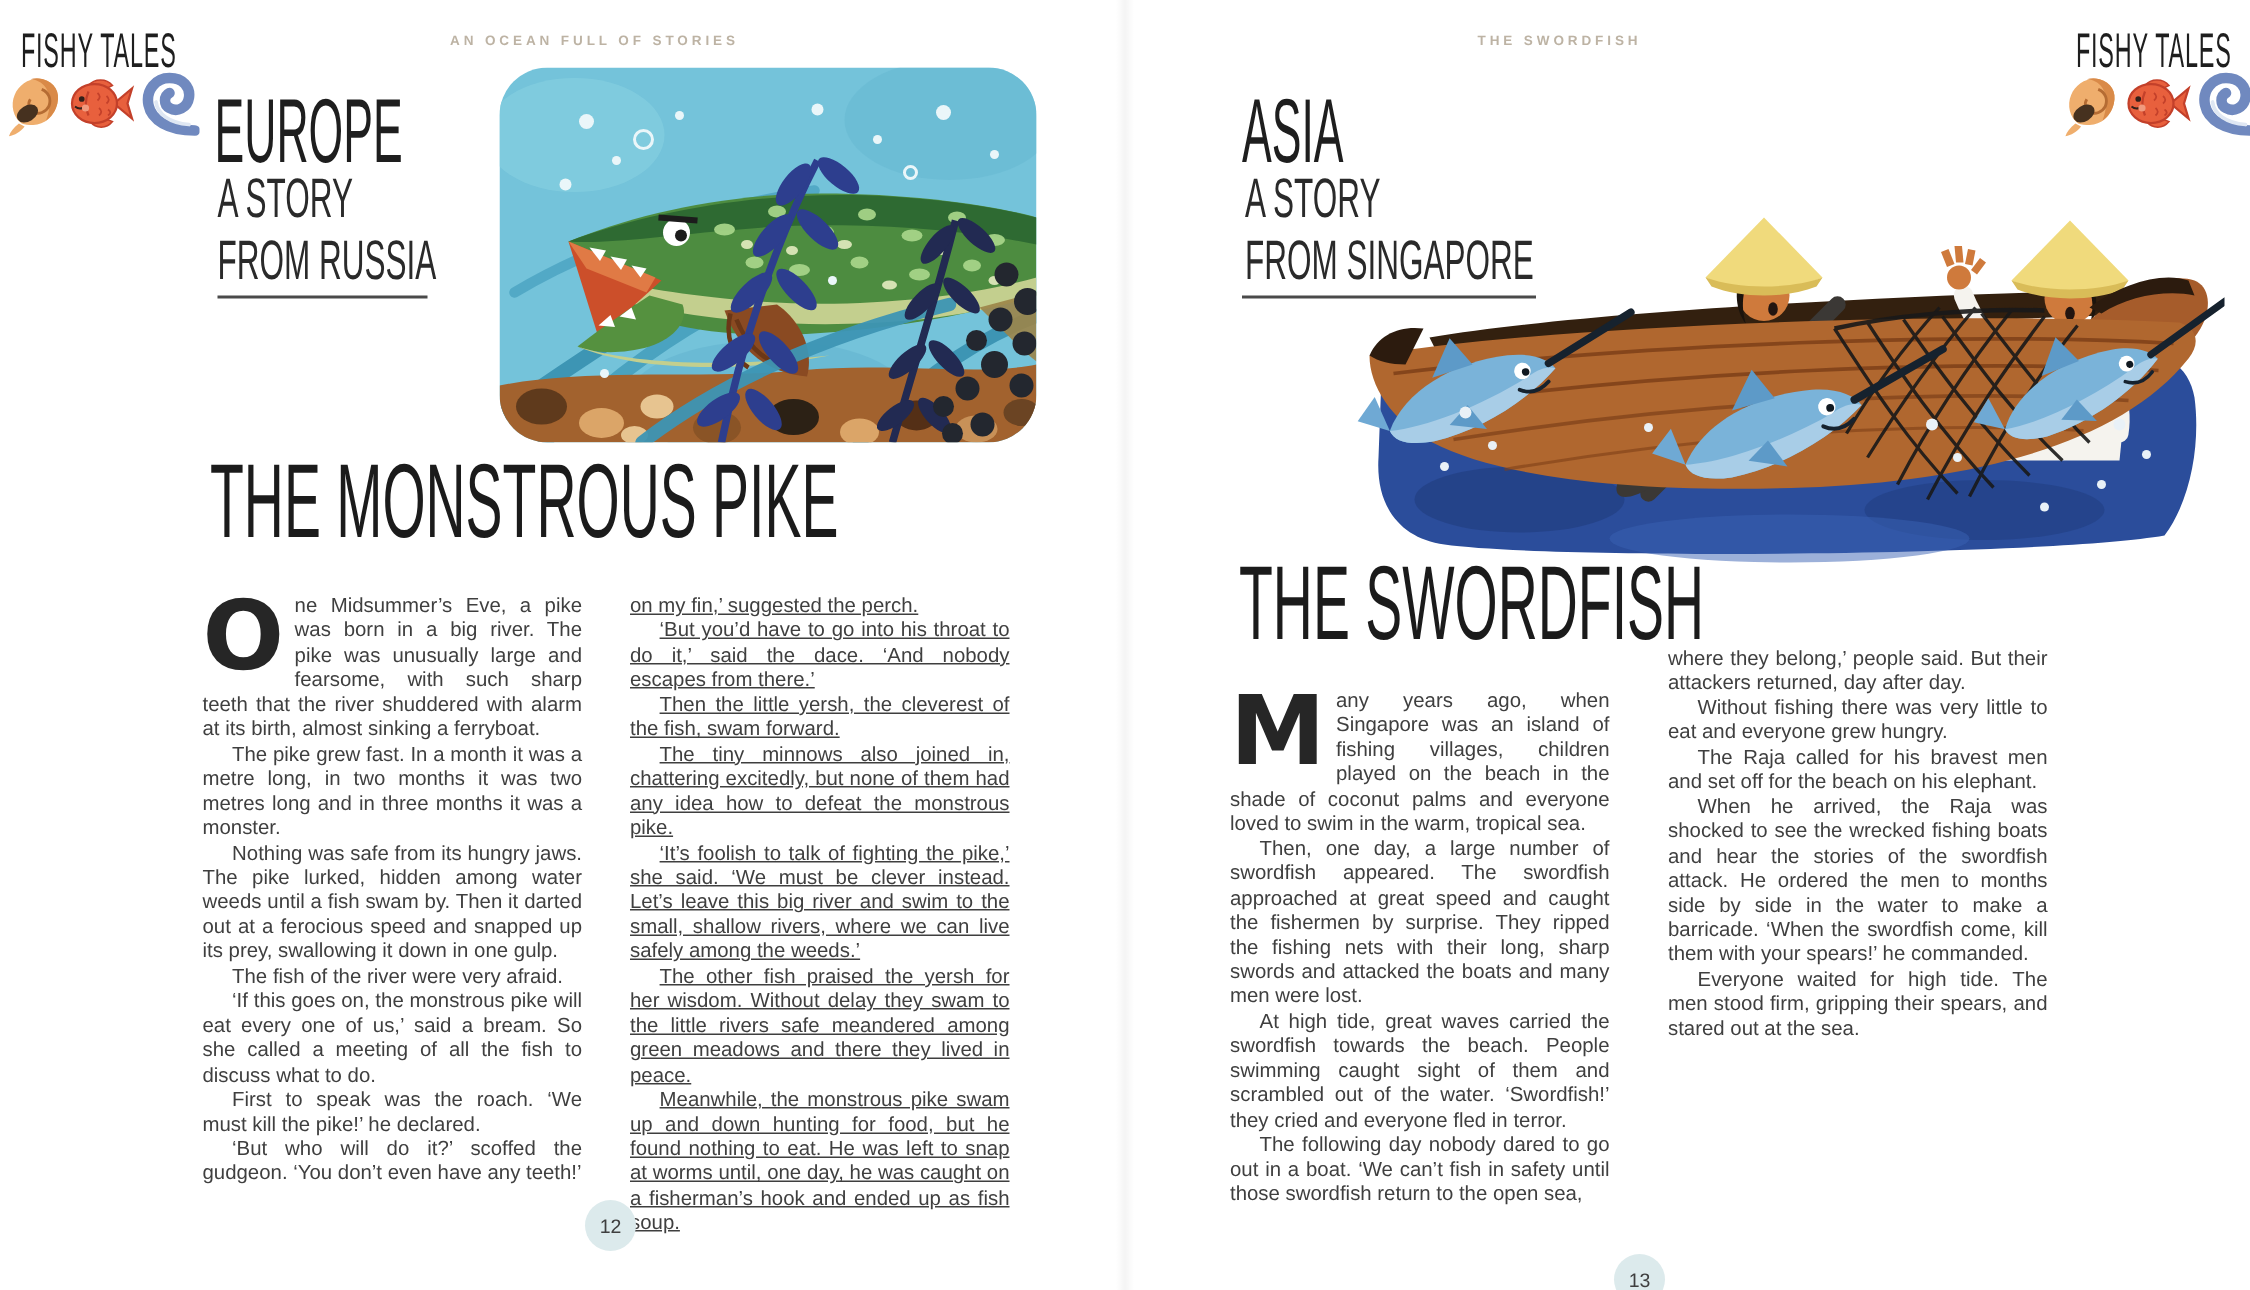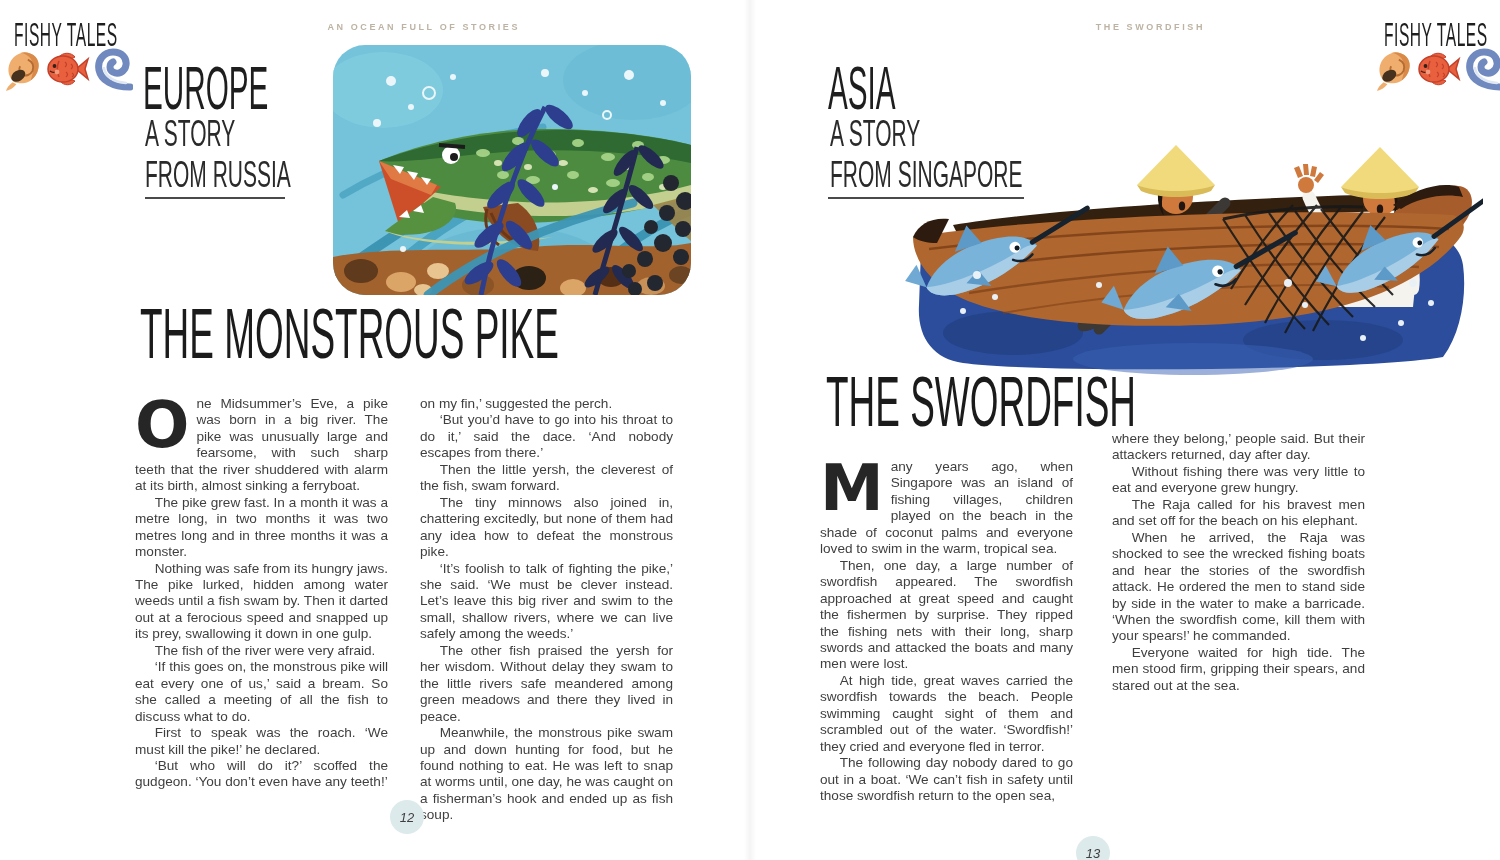"AN OCEAN FULL OF STORIES" .running-header { text-align: right -> left }
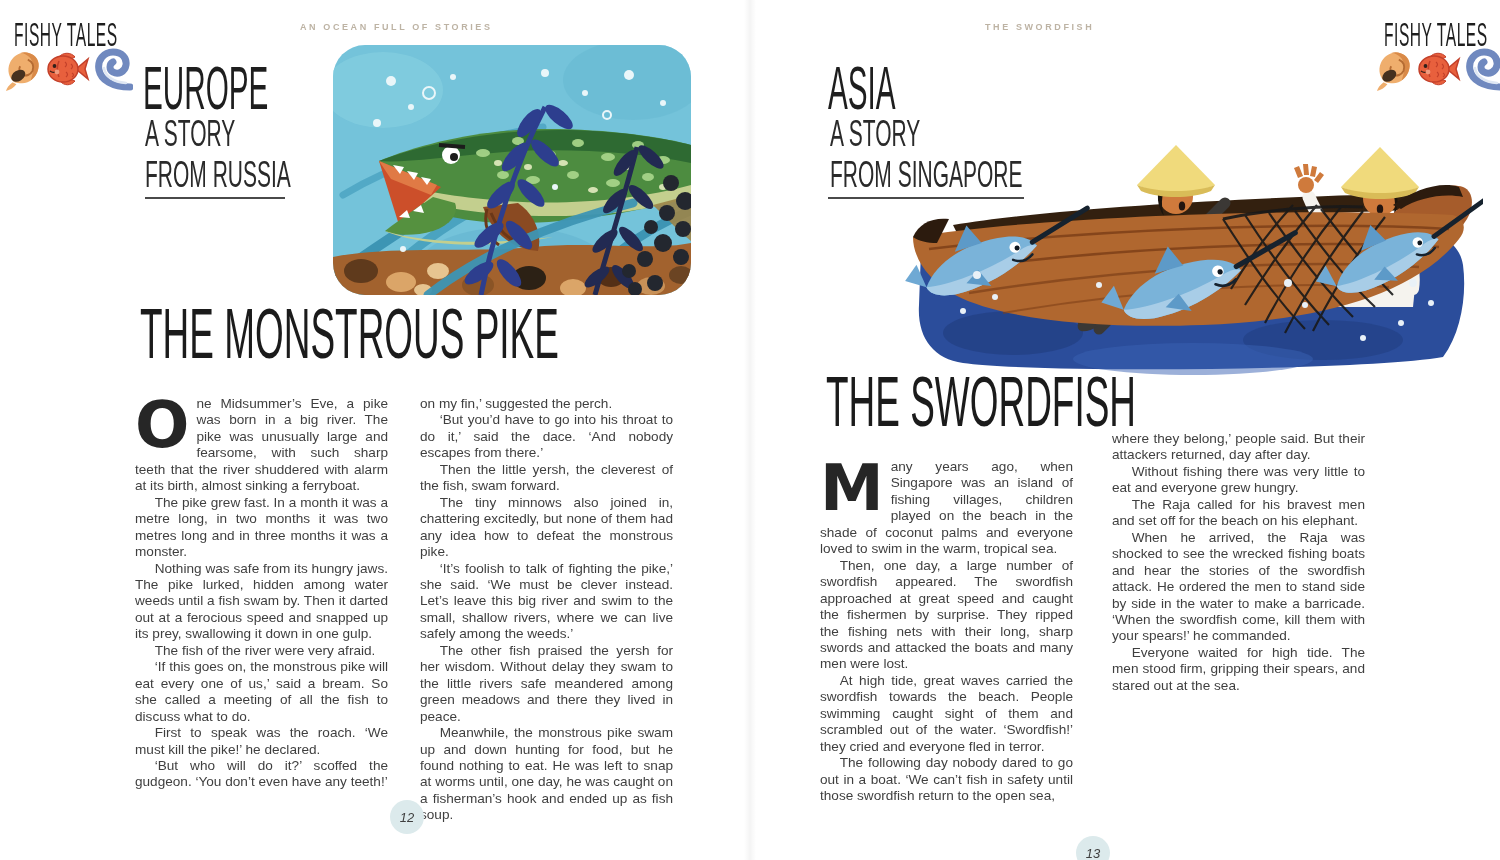"on my fin,’ suggested the" div.col { text-decoration: none -> underline }
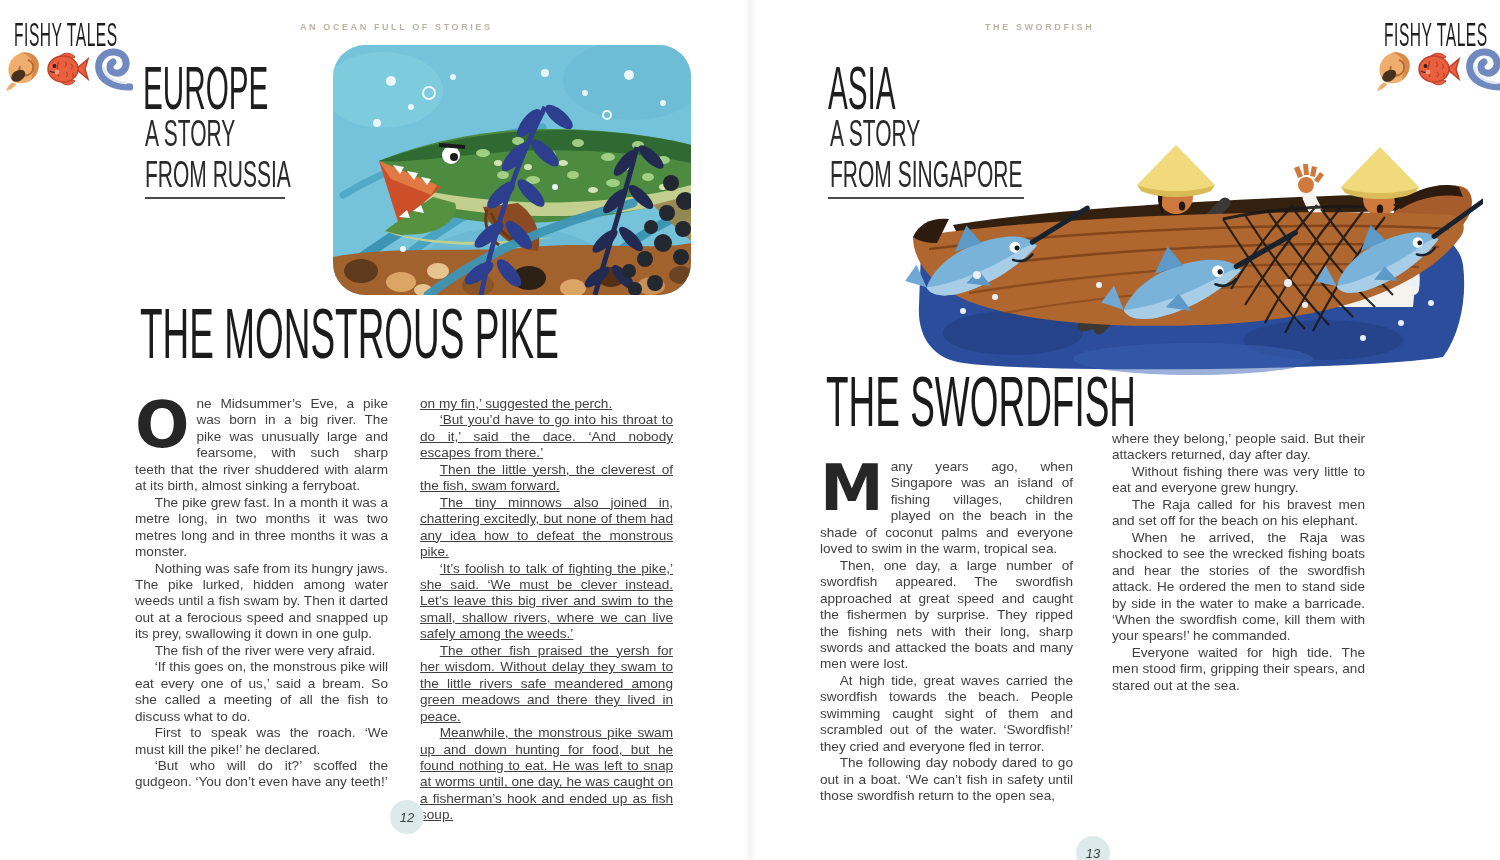"When he arrived, the Raja" p.ind { text: stand -> months }
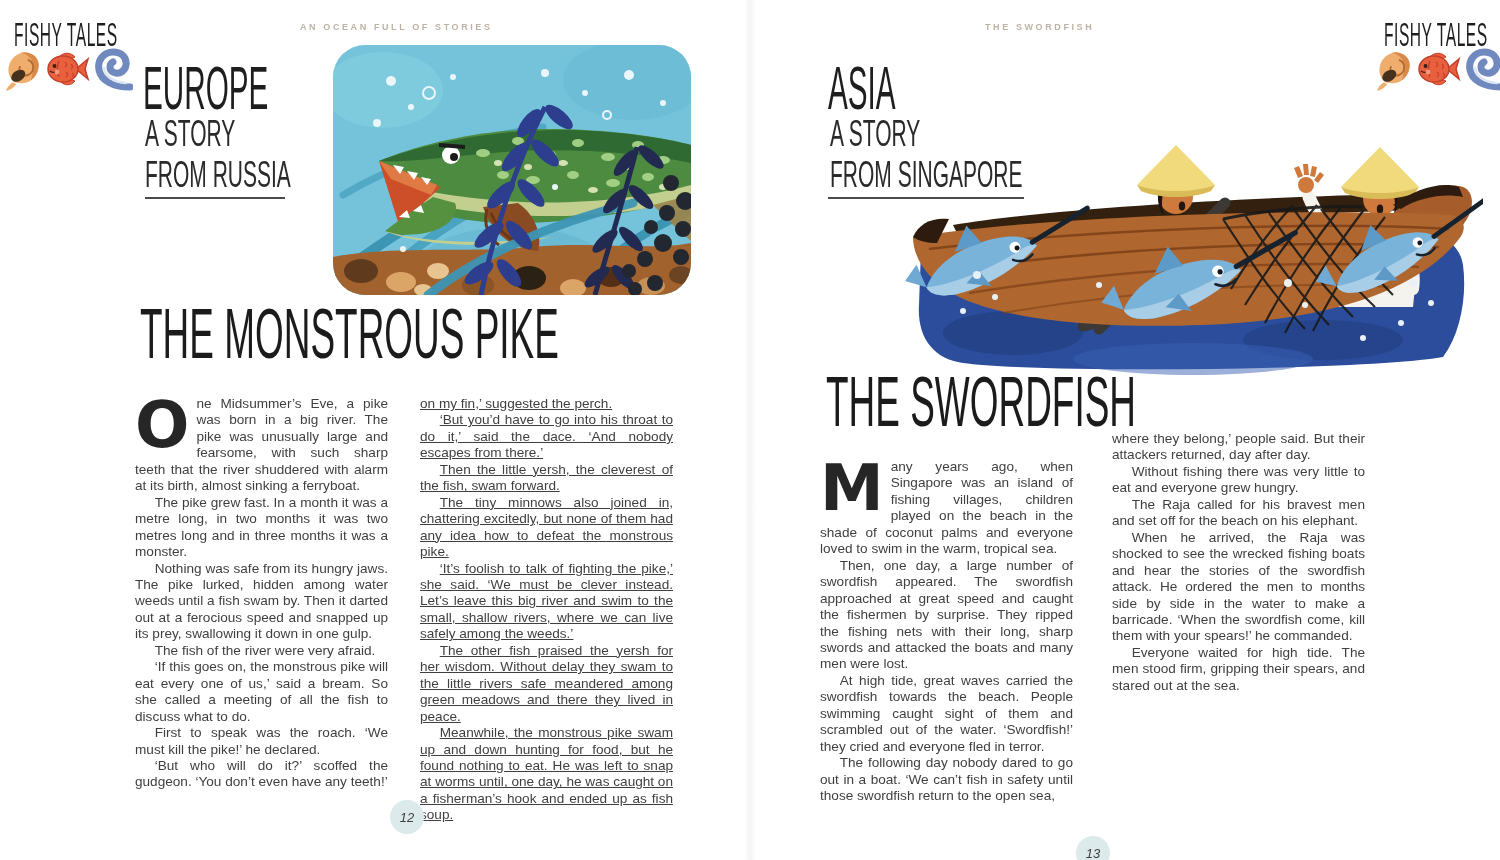"12" .pagenum { font-style: italic -> none }
